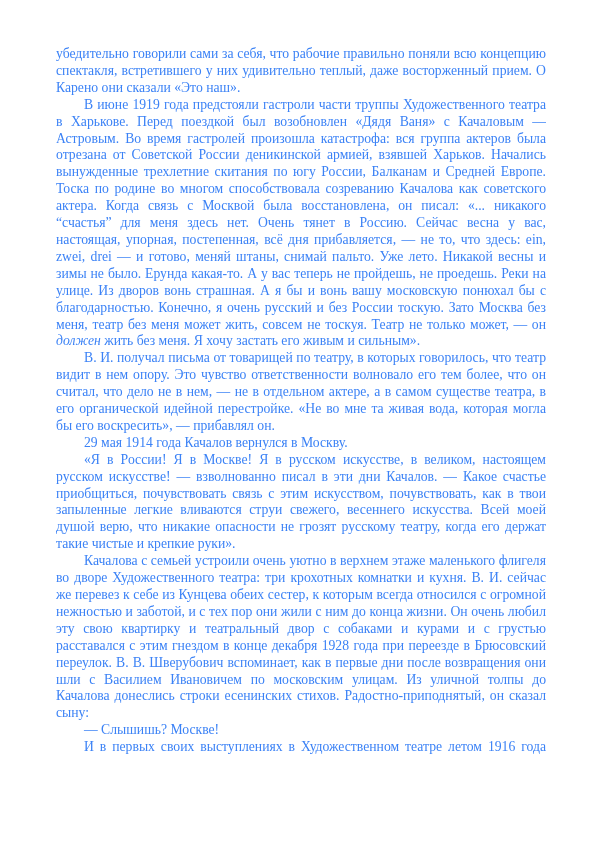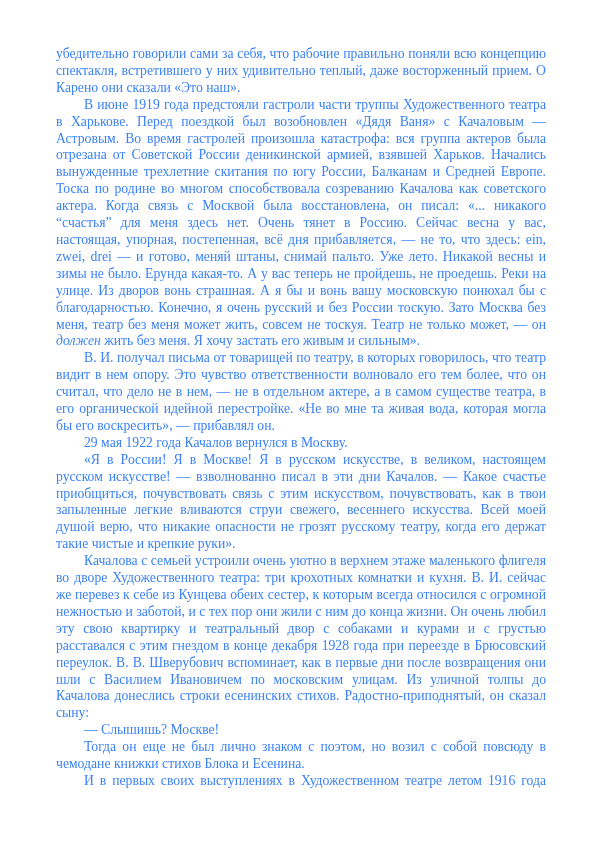"29 мая 1922 года Качалов" p.para { text: 1922 -> 1914 }
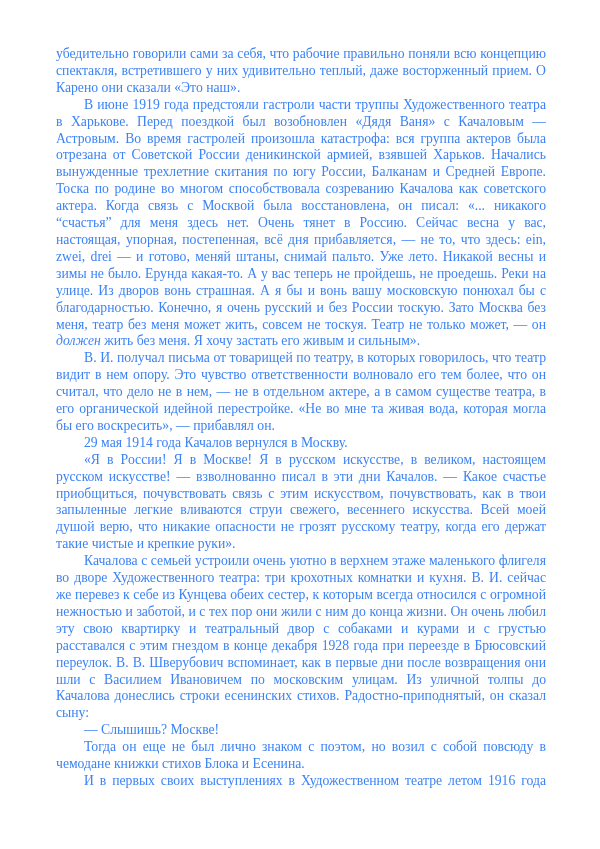"Тогда он еще не был" p.para { html: <p>Тогда он еще не был лично знаком с поэтом, но возил с собой повсюду в чемодане книжки стихов Блока и Есенина.</p> -> none }
